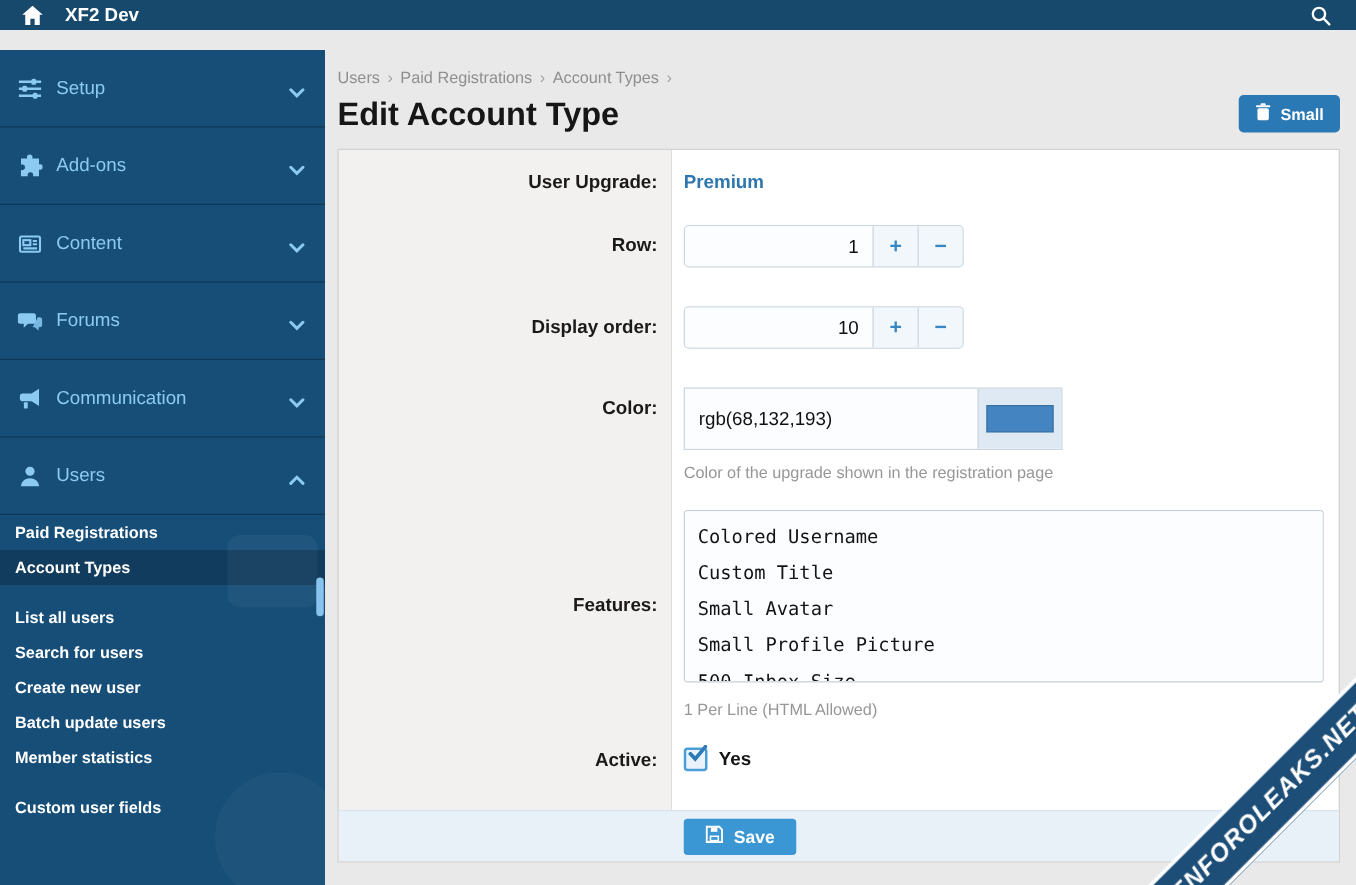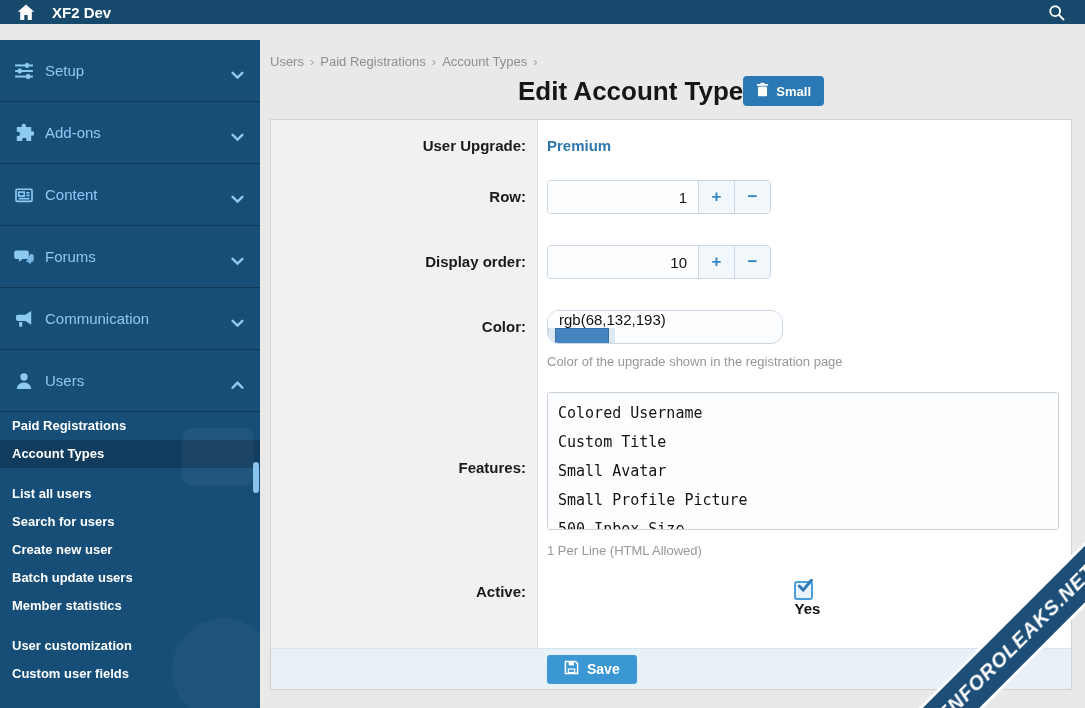"Edit Account Type" .title-row { justify-content: center -> space-between }
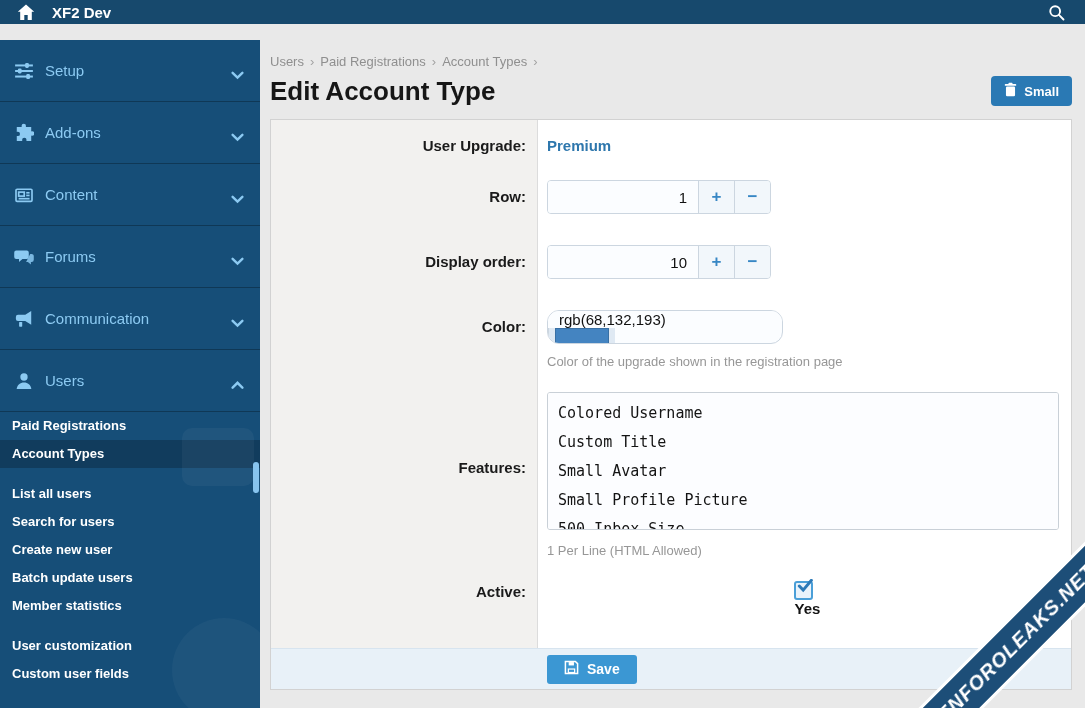"rgb(68,132,193)" .color-group { border-radius: 12px -> 0; flex-direction: column -> none; height: 34px -> 50px }
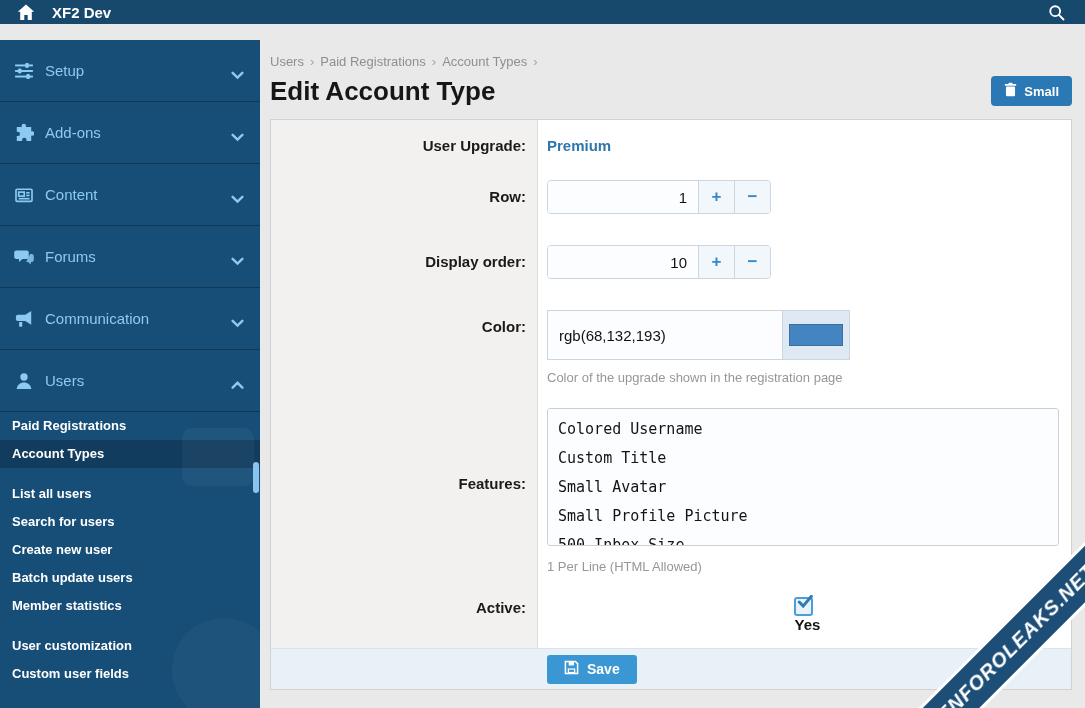"Yes" .checkline { flex-direction: column -> none }
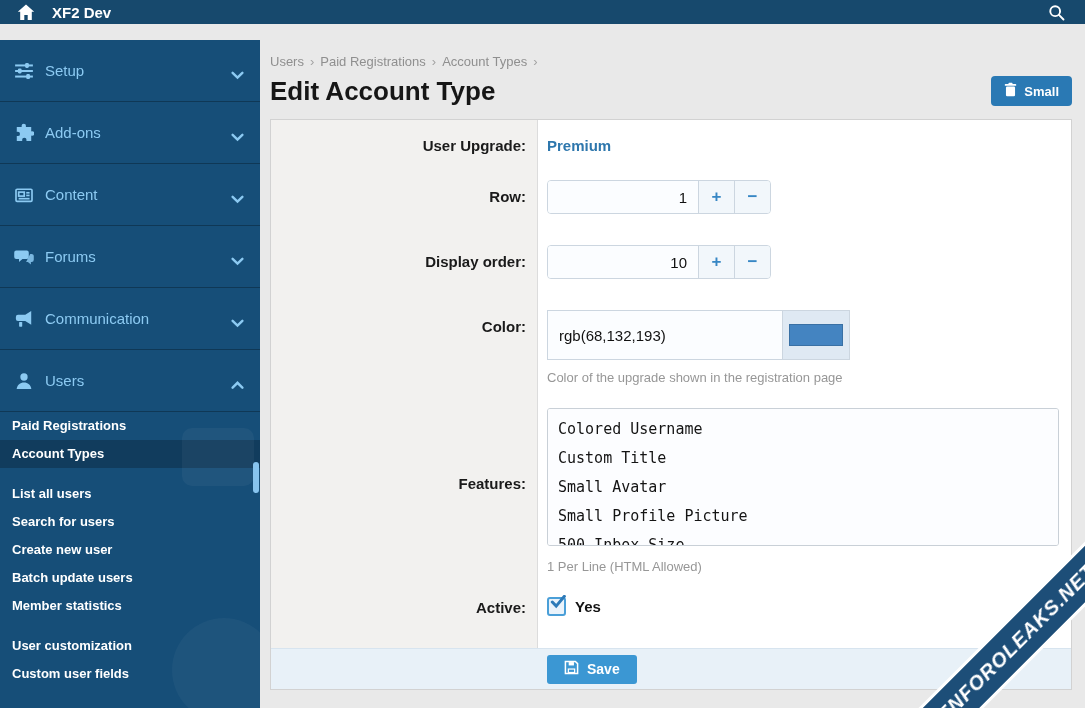"User customization" div.sub-item { html: <div>User customization</div> -> none }
